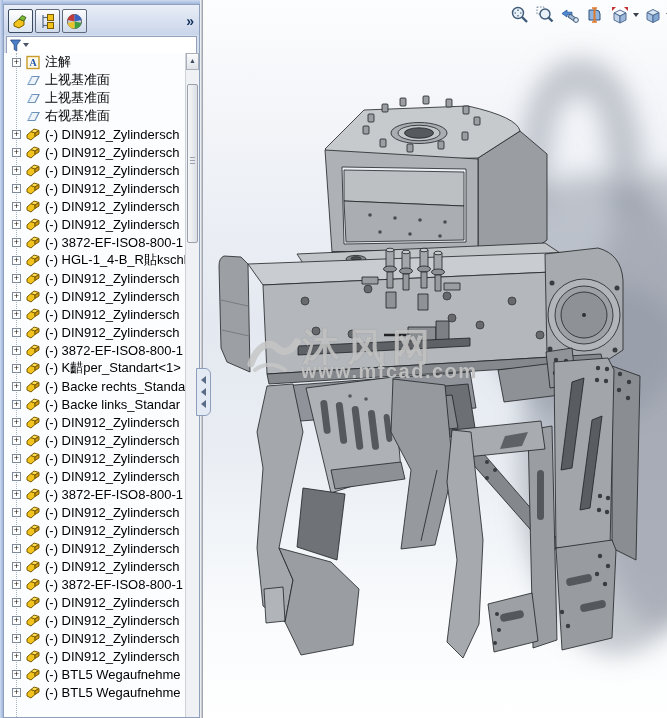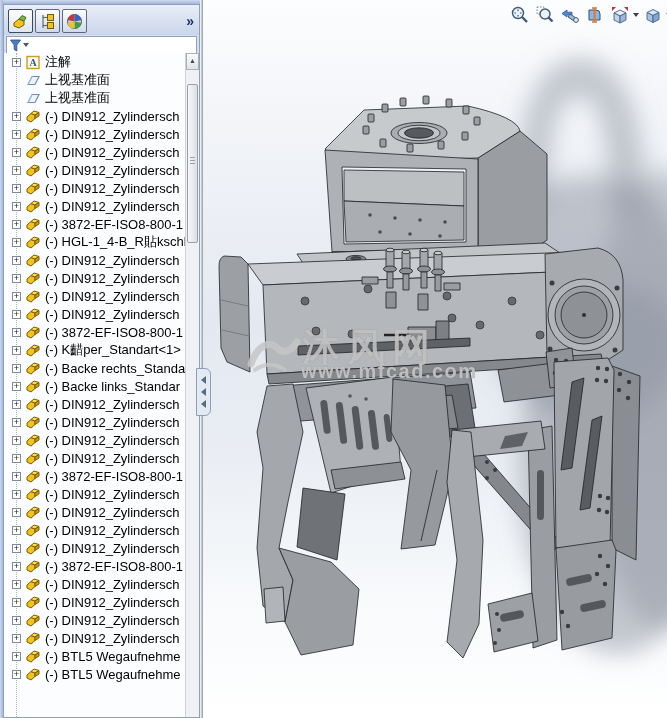"右视基准面" div.row { html: none -> <div> <span>+</span> <span> <svg> <use></use> </svg> </span> <span>右视基准面</span> </div> }
